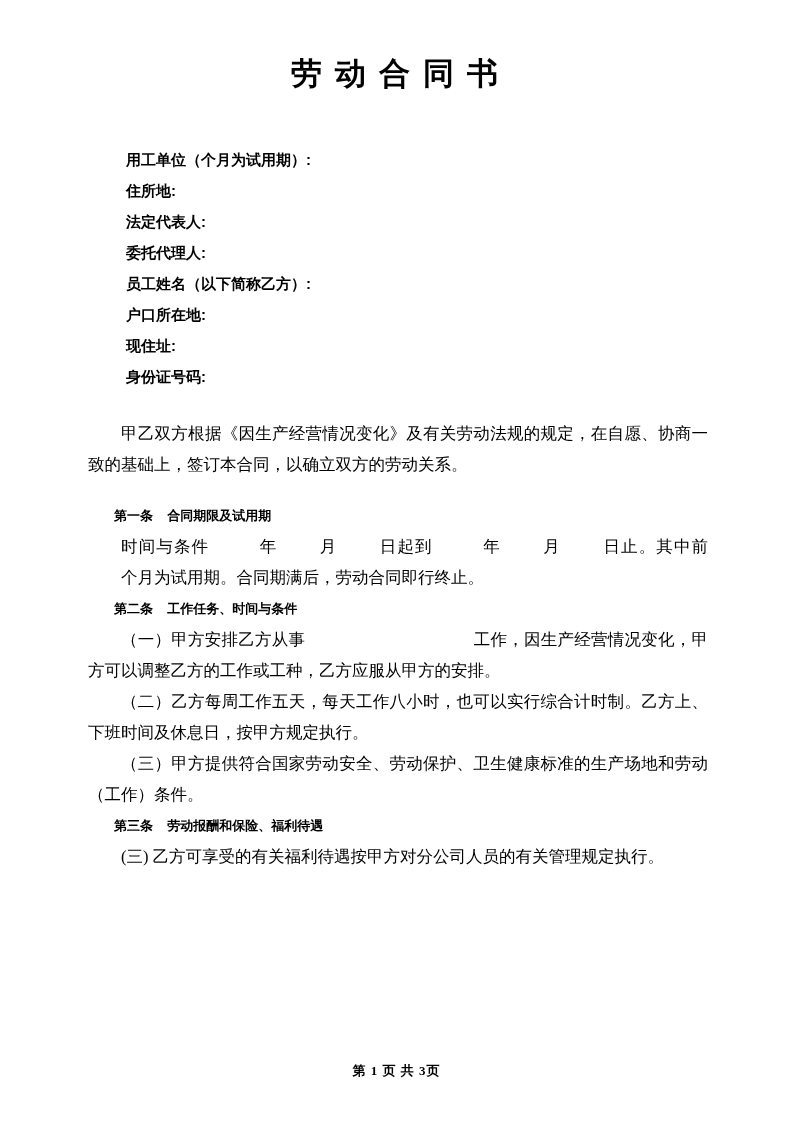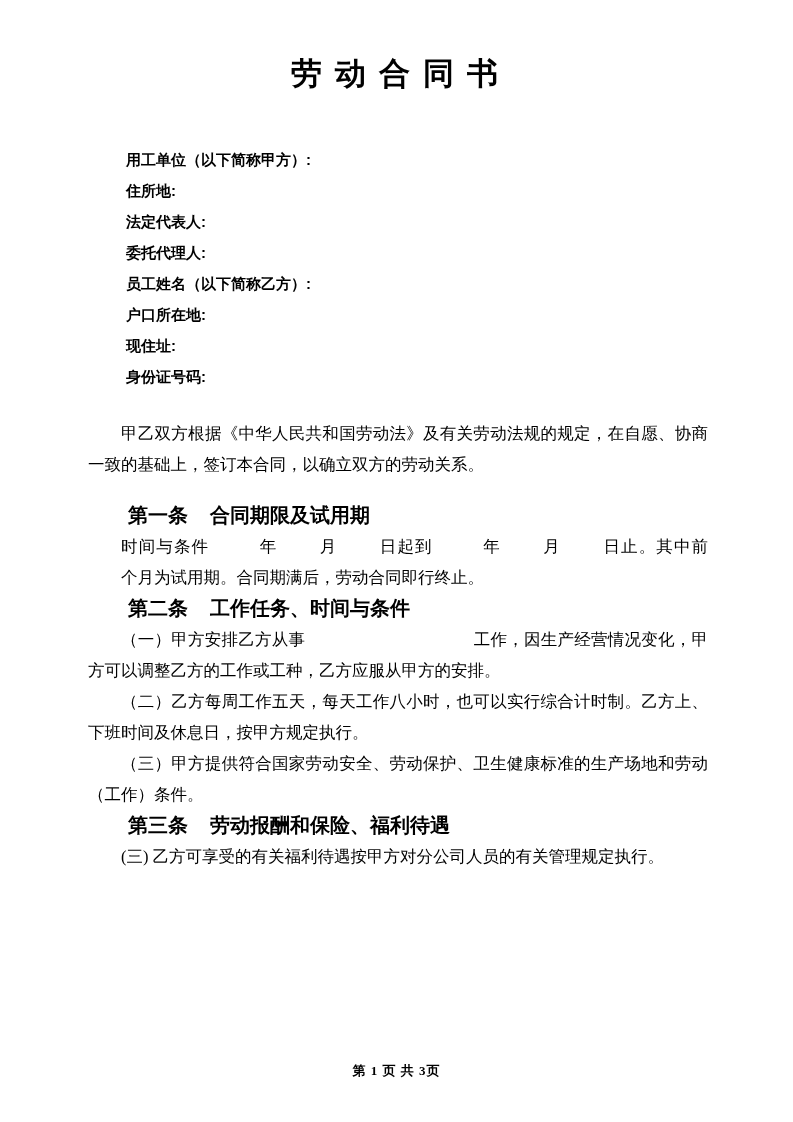"用工单位（以下简称甲方）:" div.party-line { text: 以下简称甲方 -> 个月为试用期 }
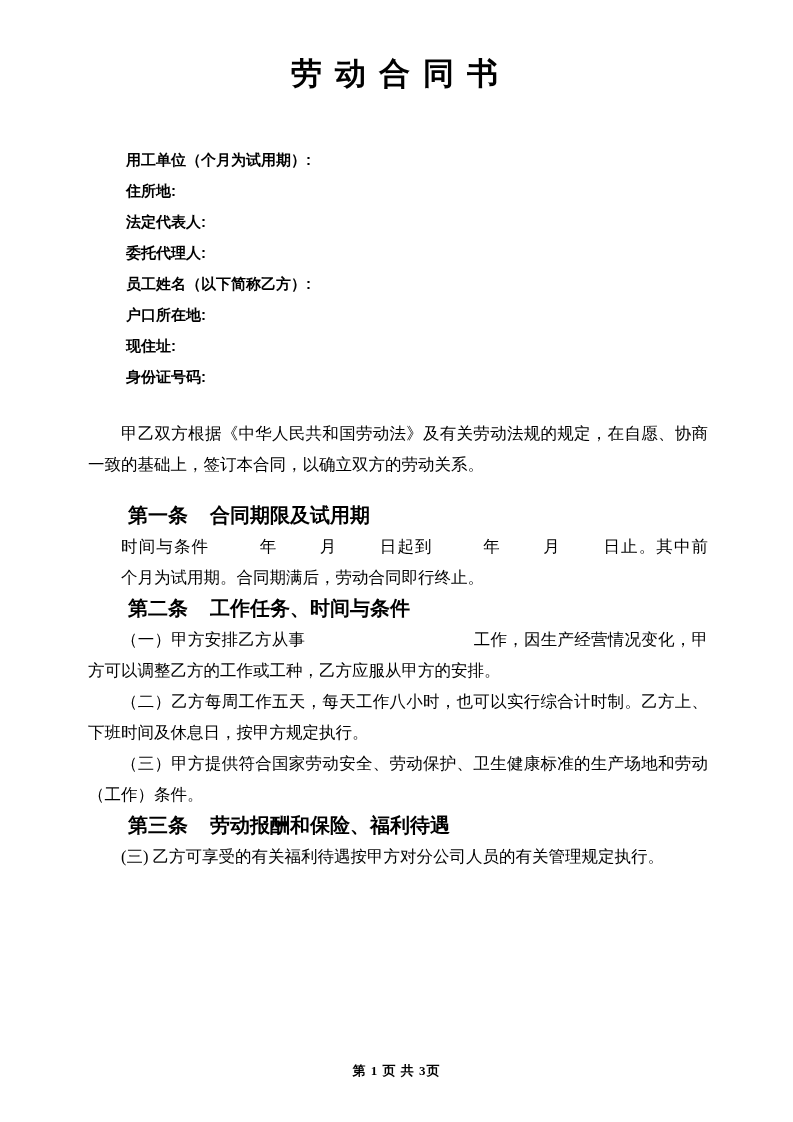"甲乙双方根据《中华人民共和国劳动法》及有关劳动法规的规定，在自愿、协商一致的基础" p.para { text: 中华人民共和国劳动法 -> 因生产经营情况变化 }
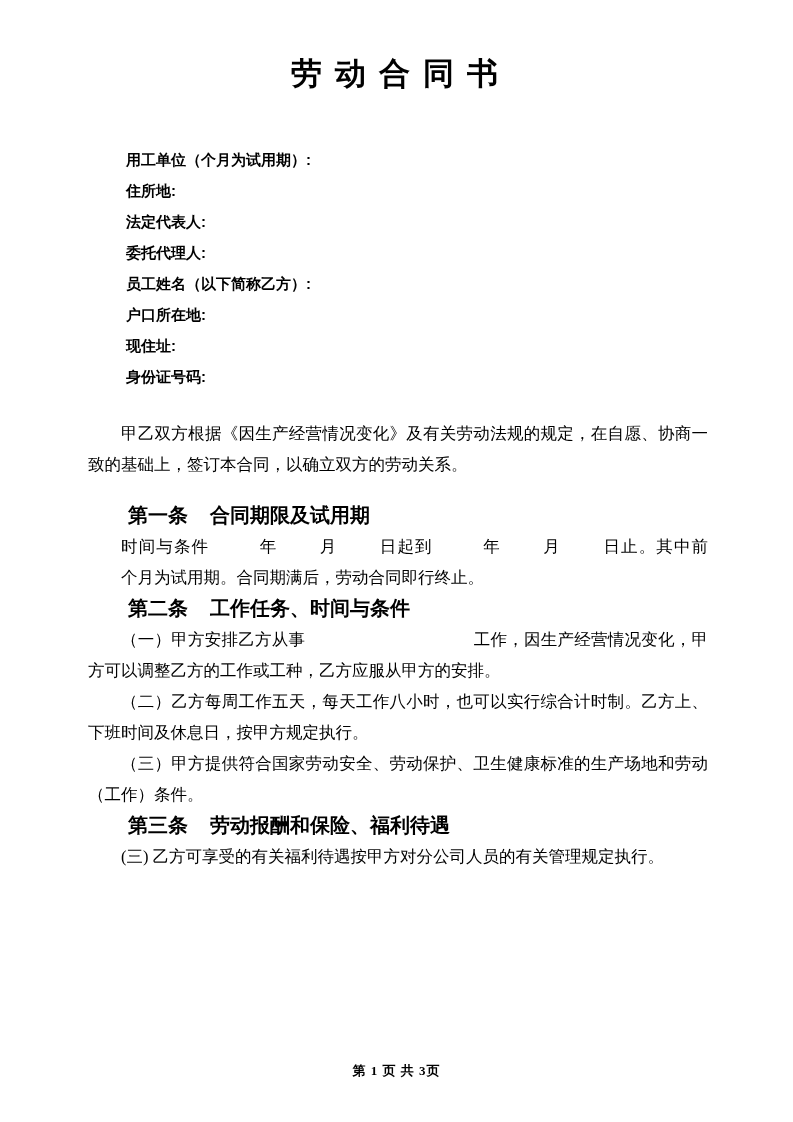"第一条 合同期限及试用期" .sec-head { font-size: 20px -> 13px }
